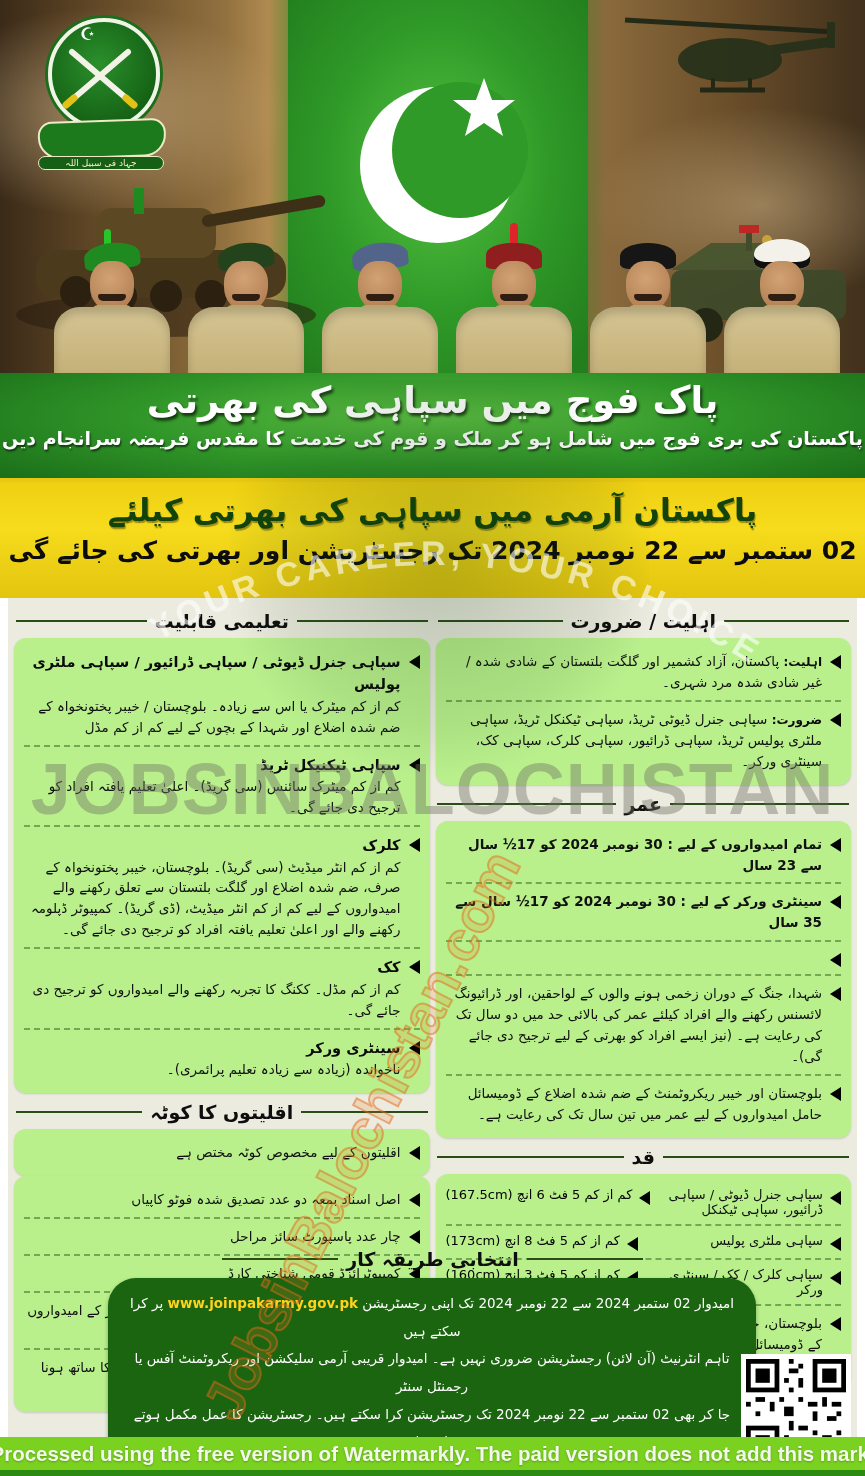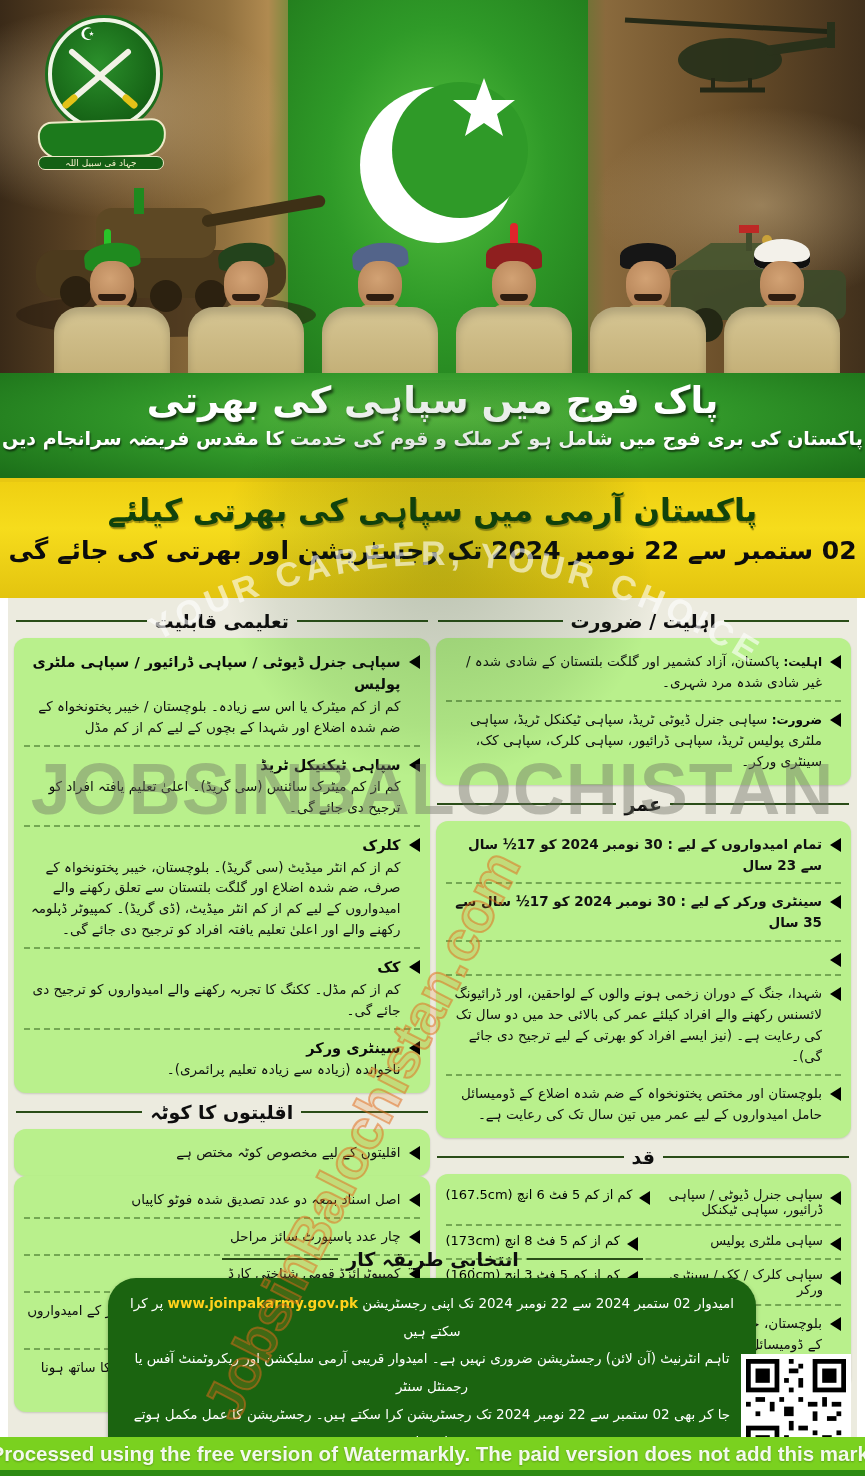"بلوچستان اور مختص پختونخواہ کے" div.itxt { text: مختص پختونخواہ -> خیبر ریکروٹمنٹ }
